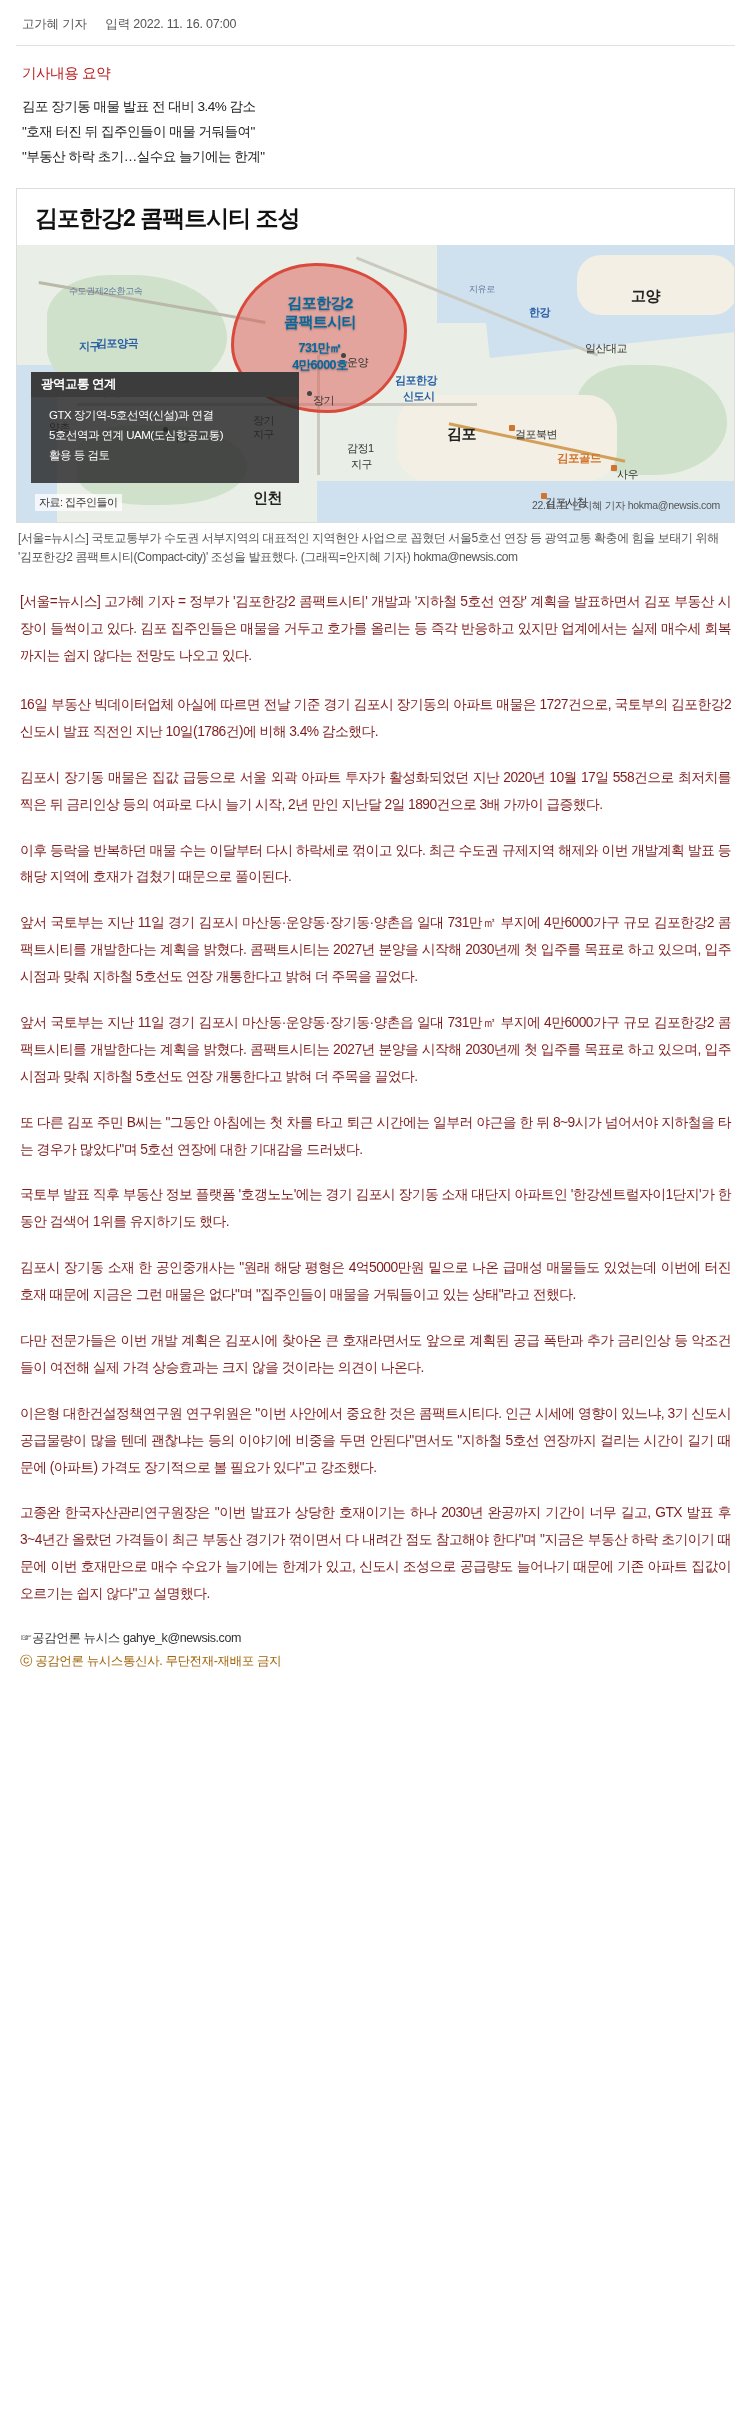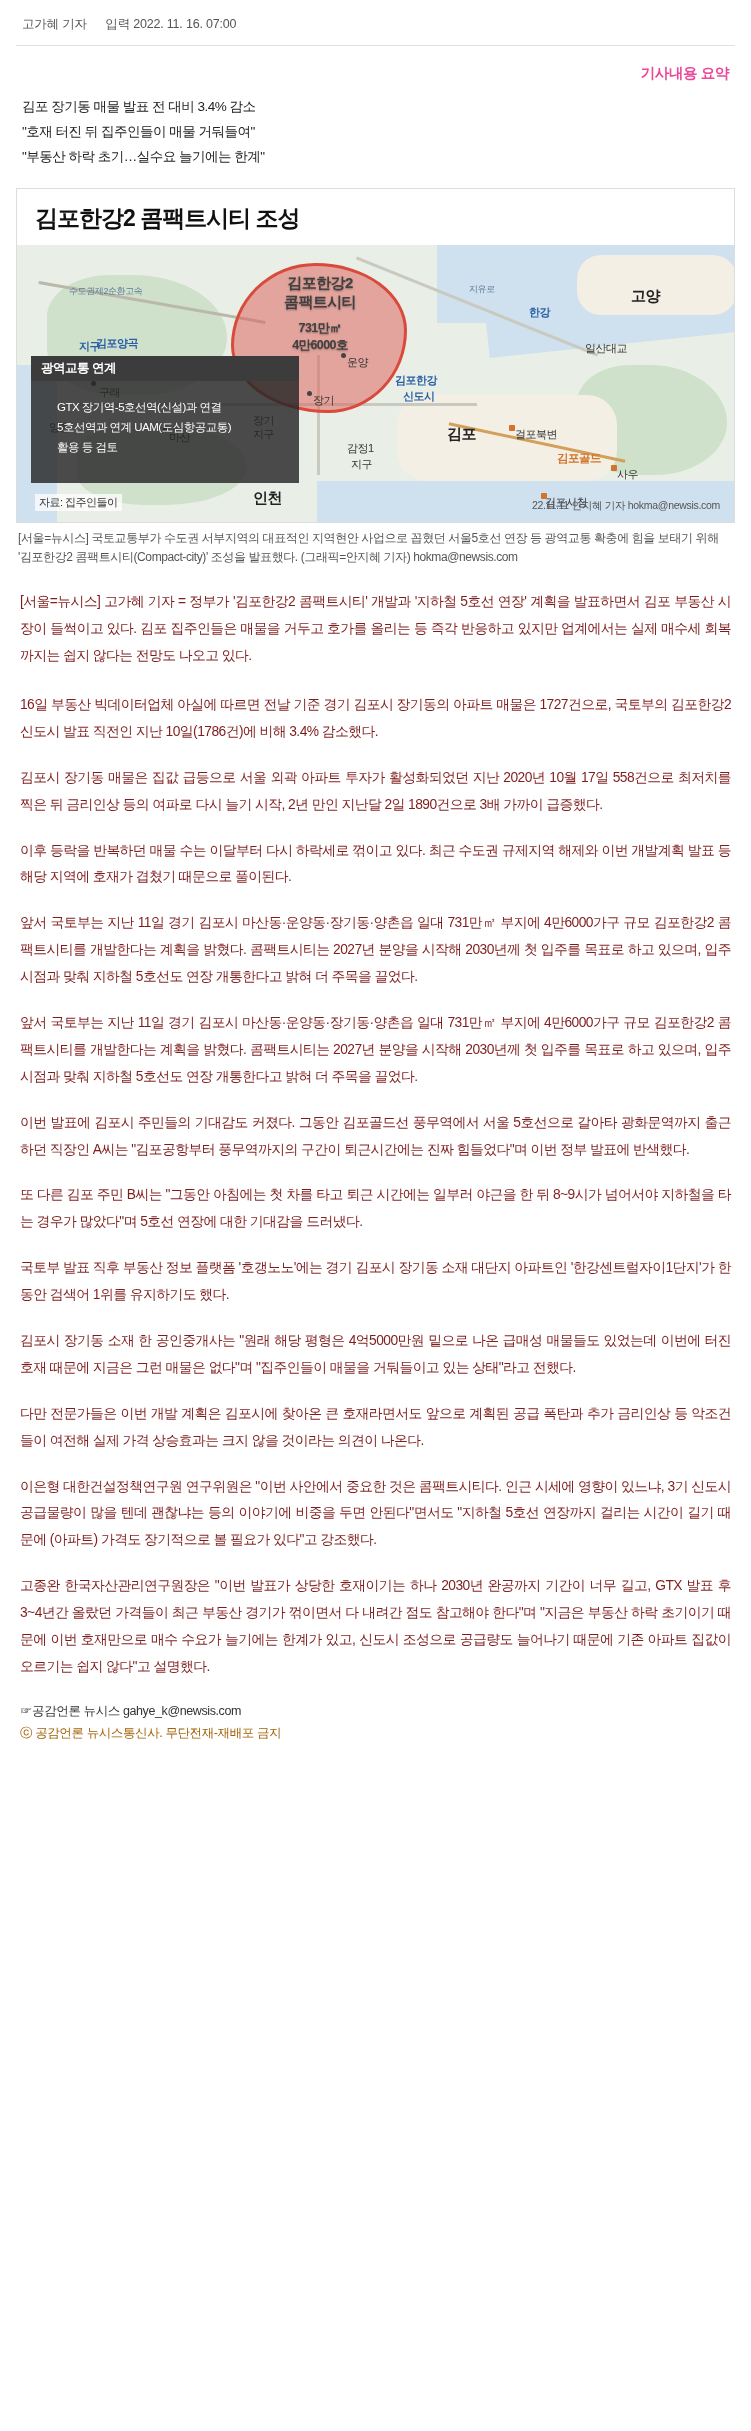"기사내용 요약" .summary h2 { color: #ec4899 -> #b91c1c; font-weight: bold -> normal; text-align: right -> none }
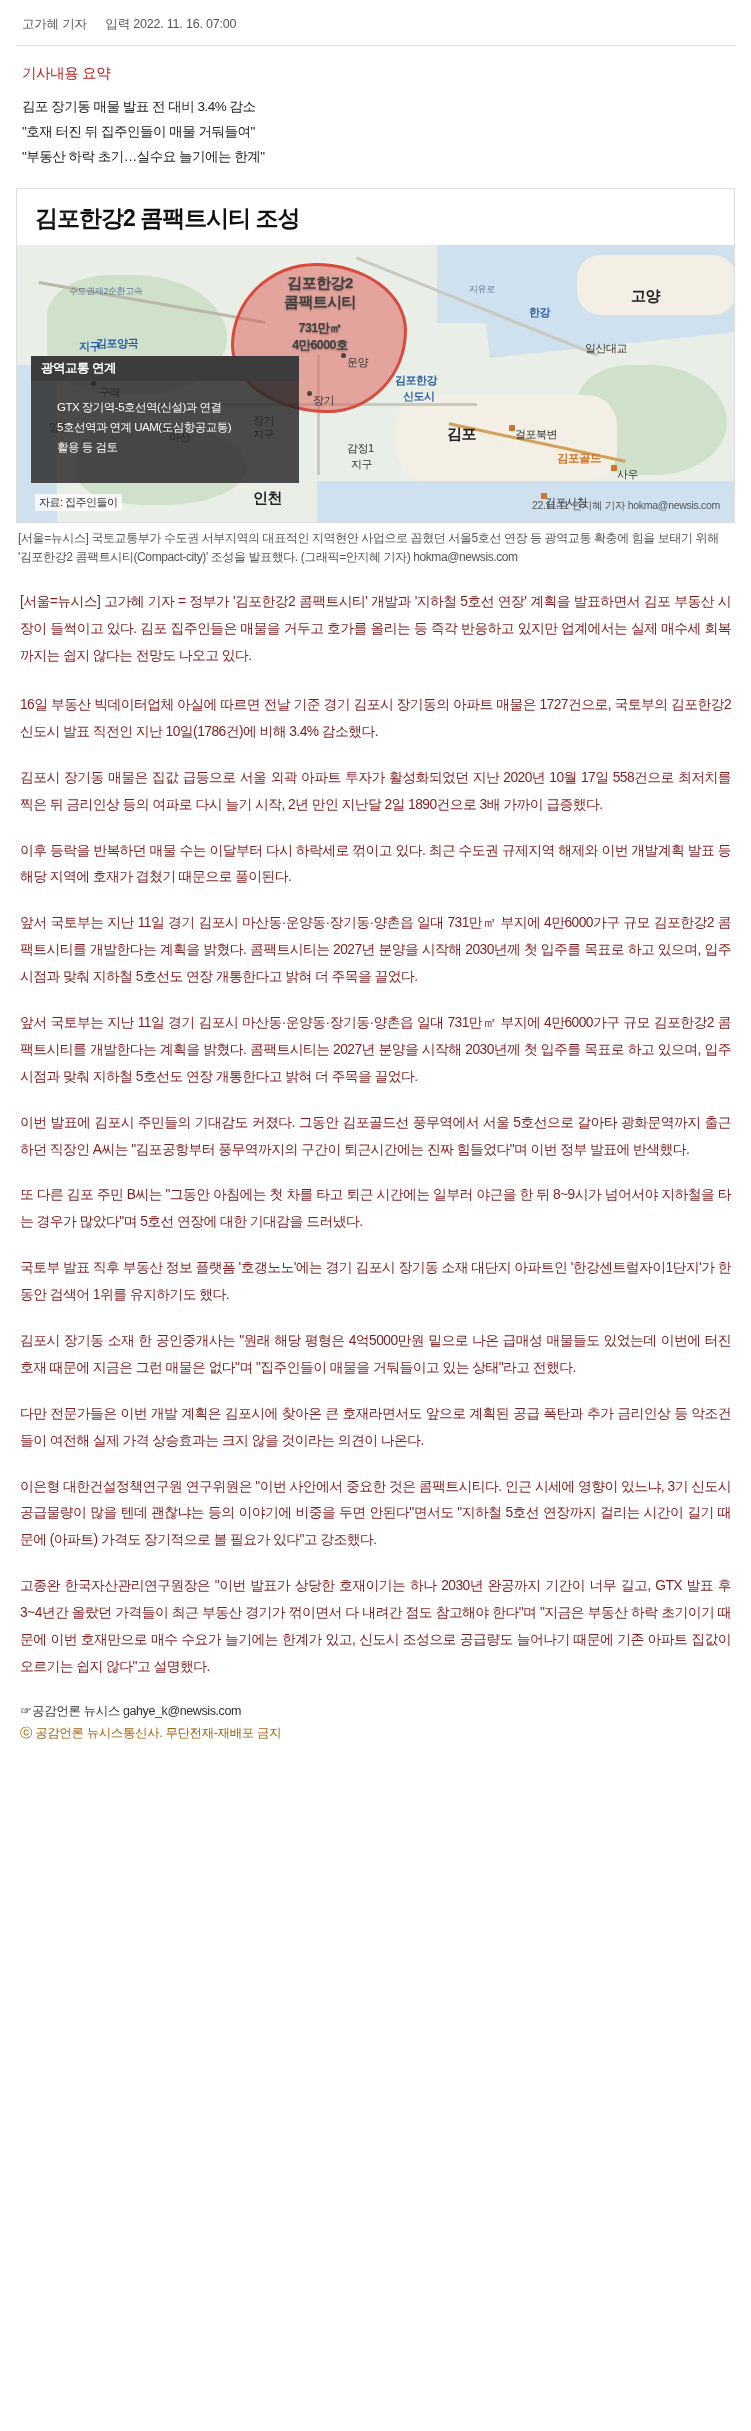"김포한강2" .zone-text { color: #404040 -> #0369a1; top: 28px -> 48px }
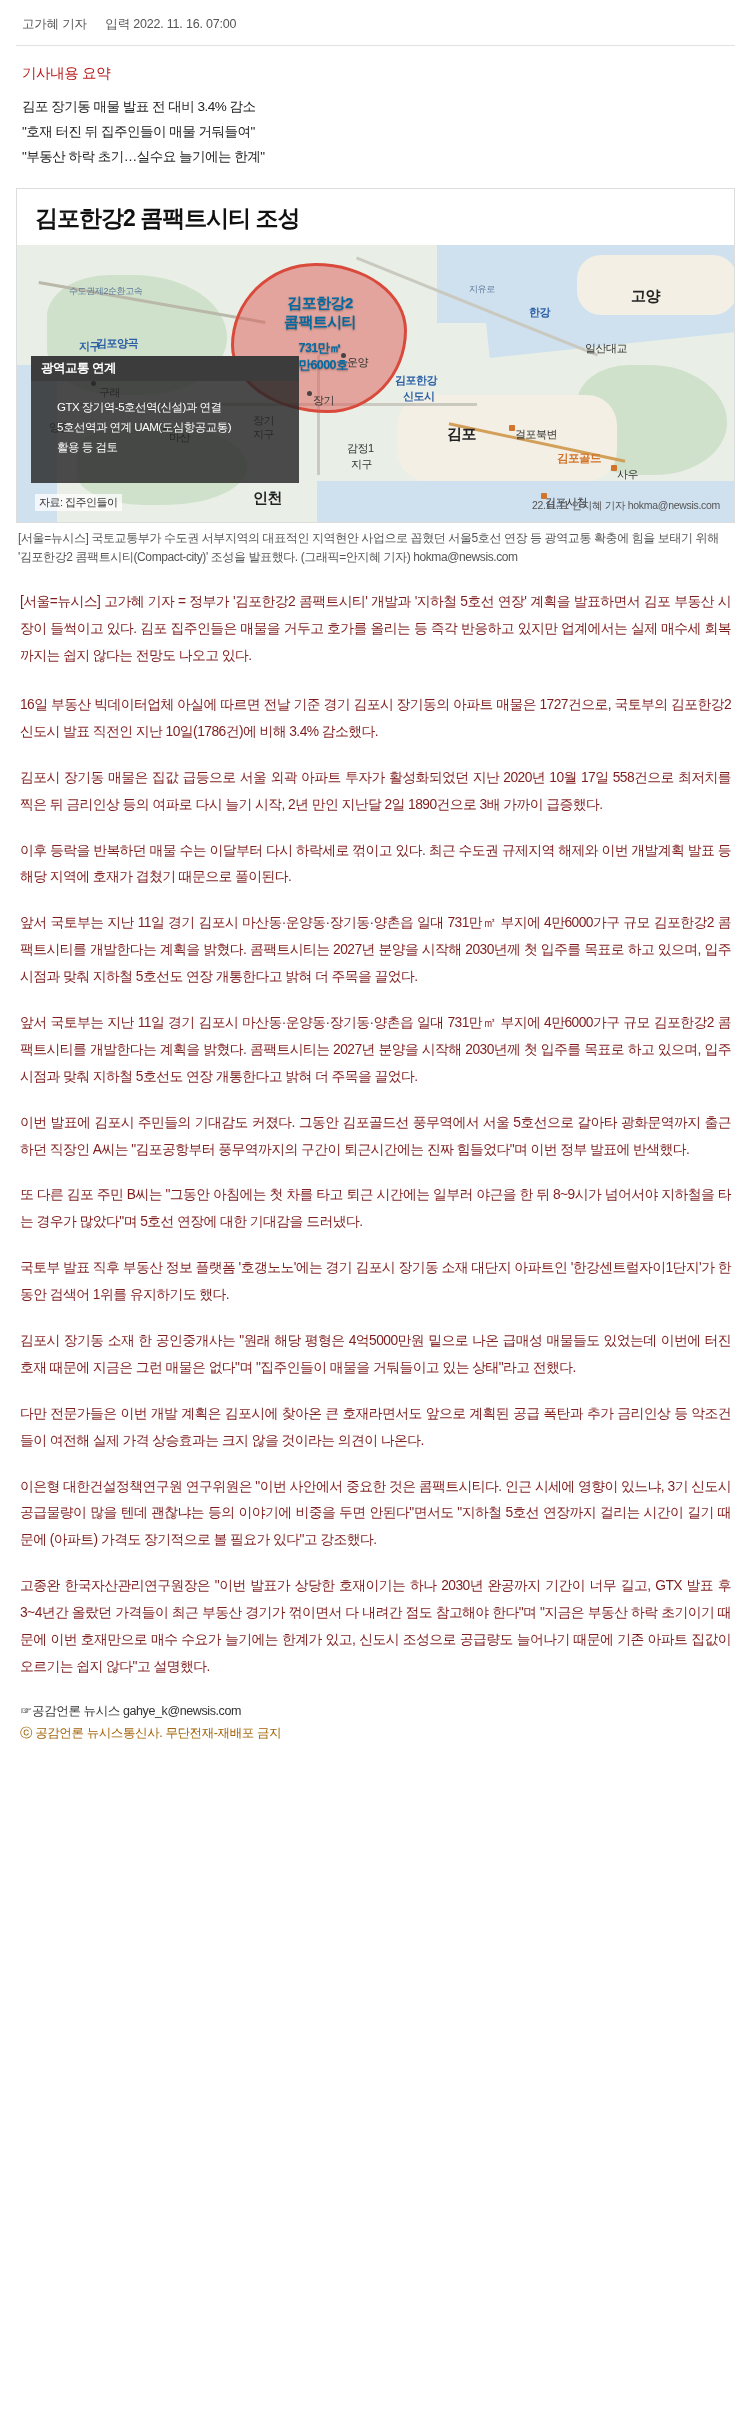"GTX 장기역-5호선역(신설)과 연결" .info-panel ul { margin: 16px -> 8px }
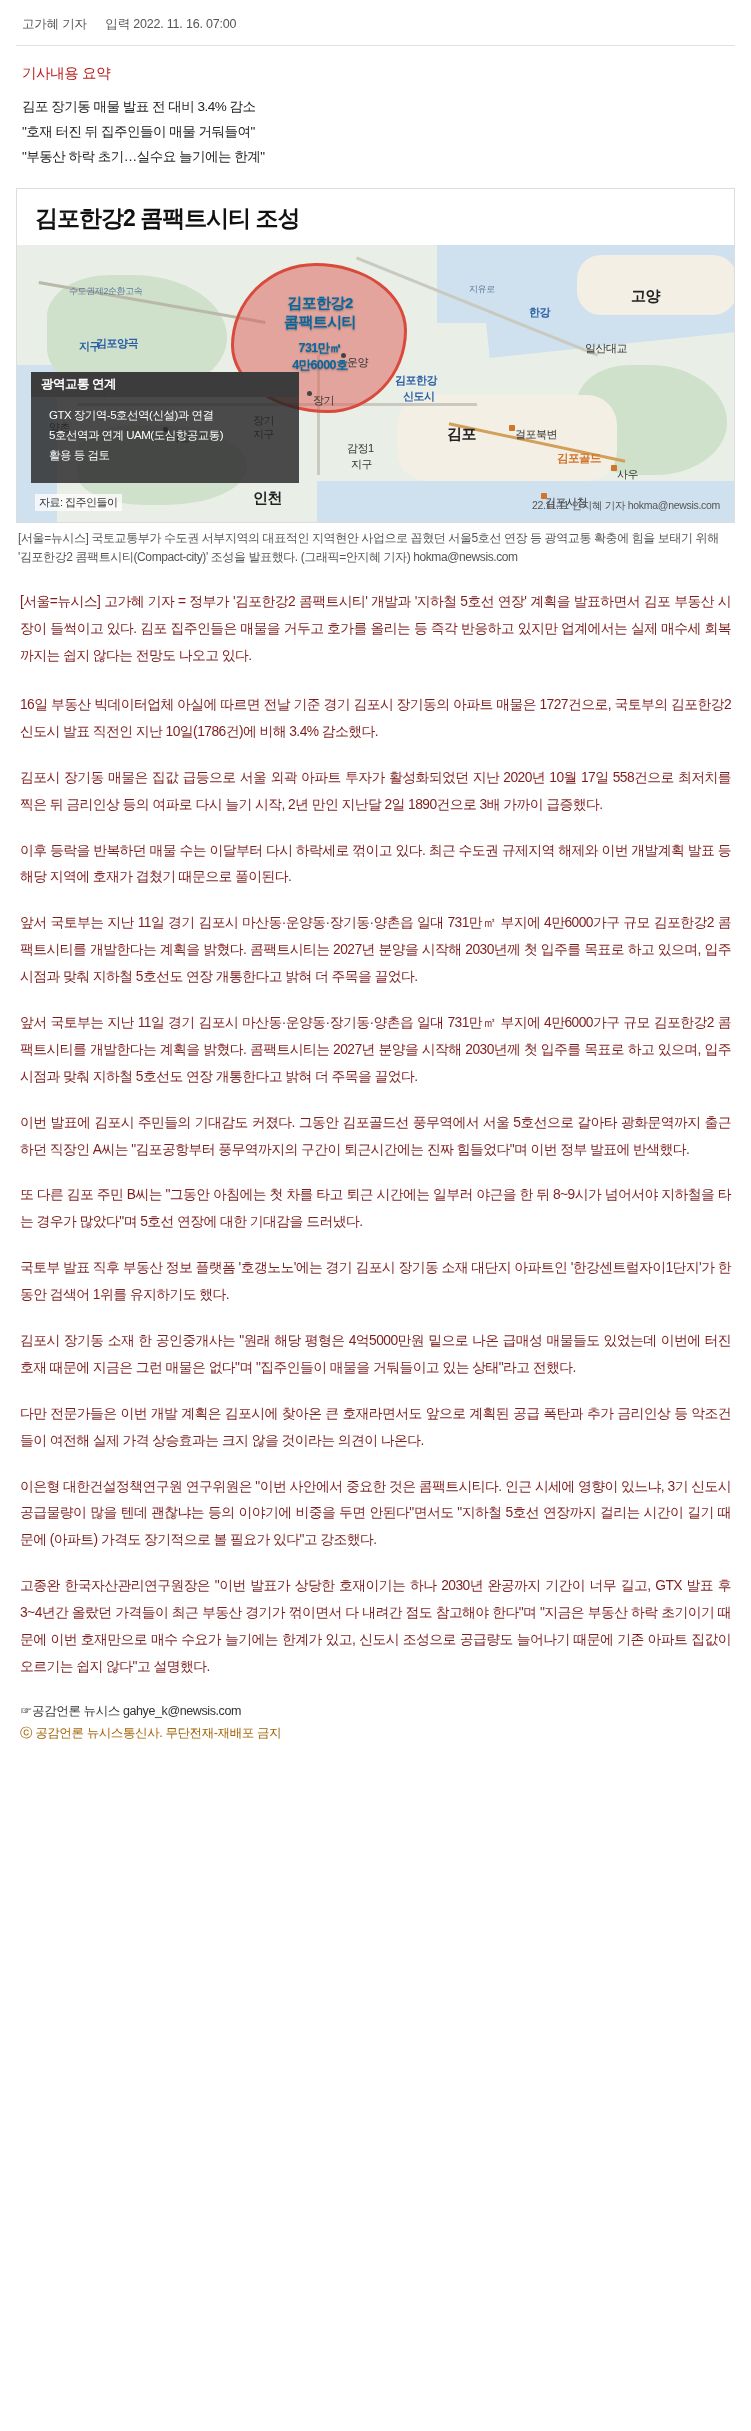"이번 발표에 김포시 주민들의 기대감도" p { html: <p>이번 발표에 김포시 주민들의 기대감도 커졌다. 그동안 김포골드선 풍무역에서 서울 5호선으로 갈아타 광화문역까지 출근하던 직장인 A씨는 "김포공항부터 풍무역까지의 구간이 퇴근시간에는 진짜 힘들었다"며 이번 정부 발표에 반색했다.</p> -> none }
